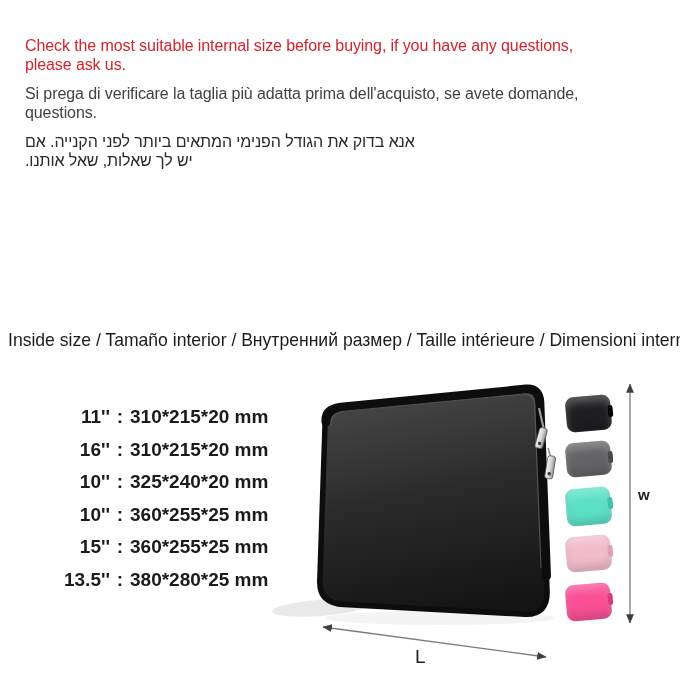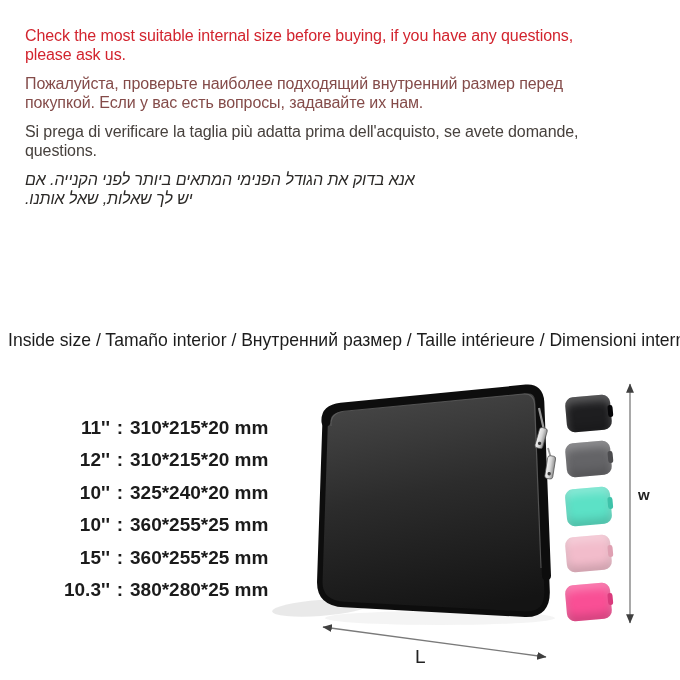"Check the most suitable internal" .notices { top: 27px -> 37px }
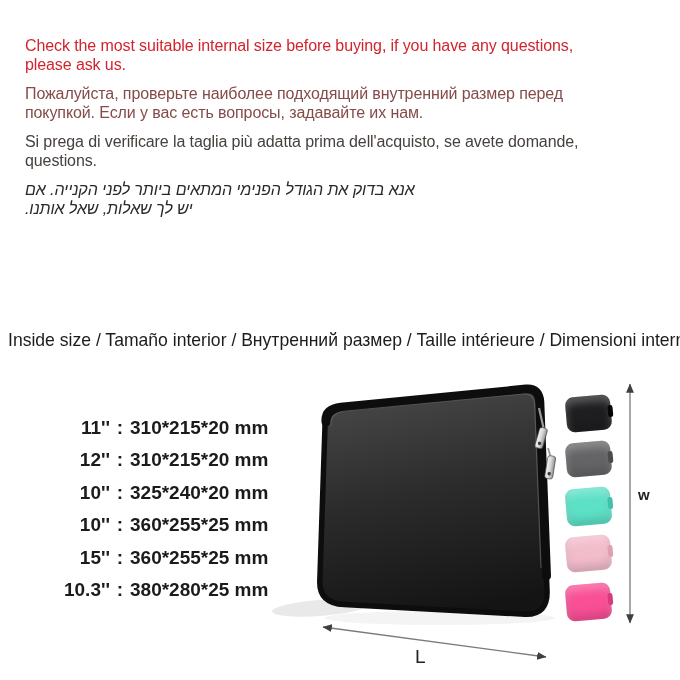"Пожалуйста, проверьте наиболее" p.notice { html: <p>Пожалуйста, проверьте наиболее подходящий внутренний размер перед покупкой. Если у вас есть вопросы, задавайте их нам.</p> -> none }
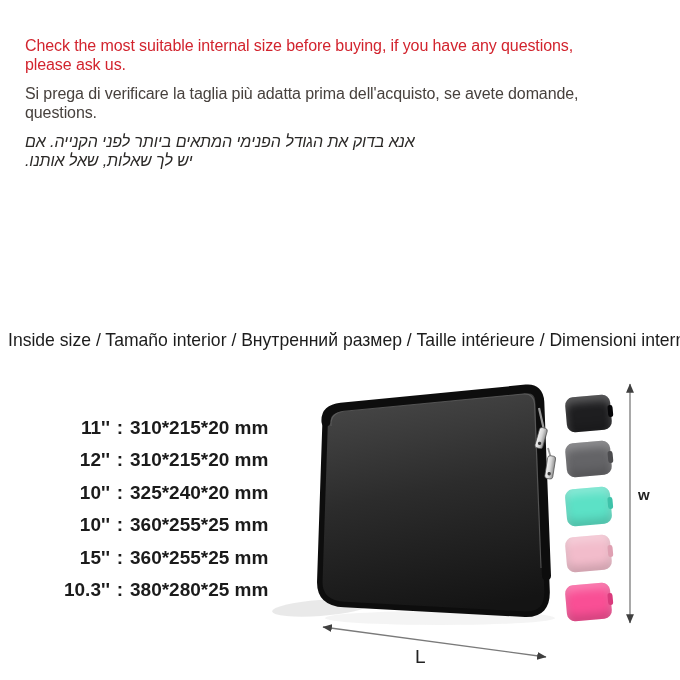"אנא בדוק את הגודל הפנימי" p.notice { font-style: italic -> none }
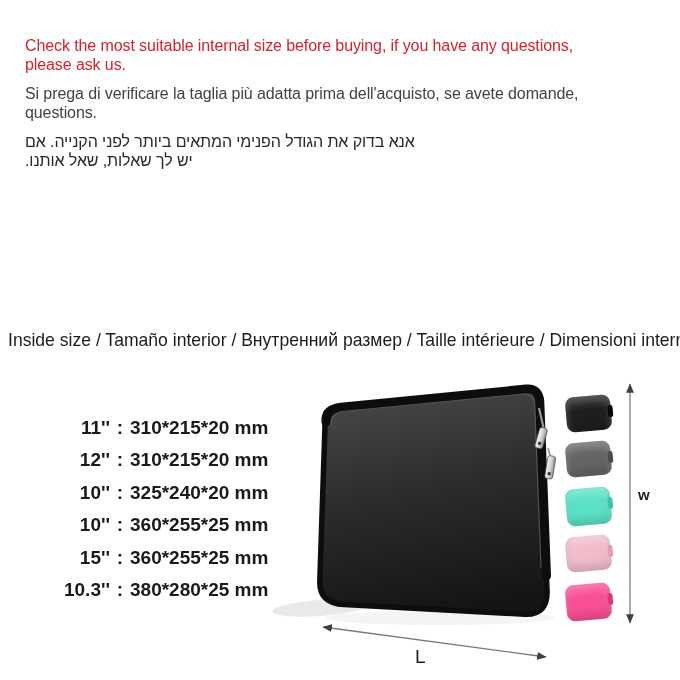"11''" .size-row { align-items: flex-end -> flex-start }
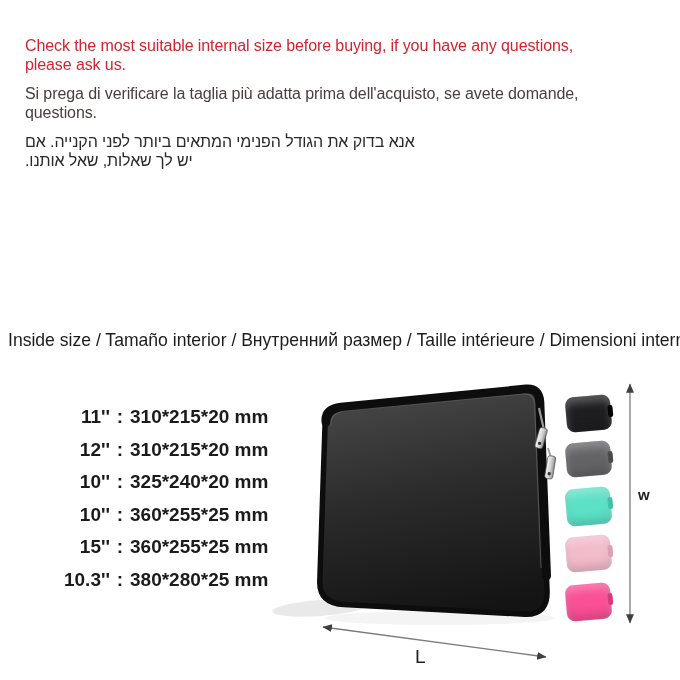"12''" span.sz-label { text: 12'' -> 16'' }
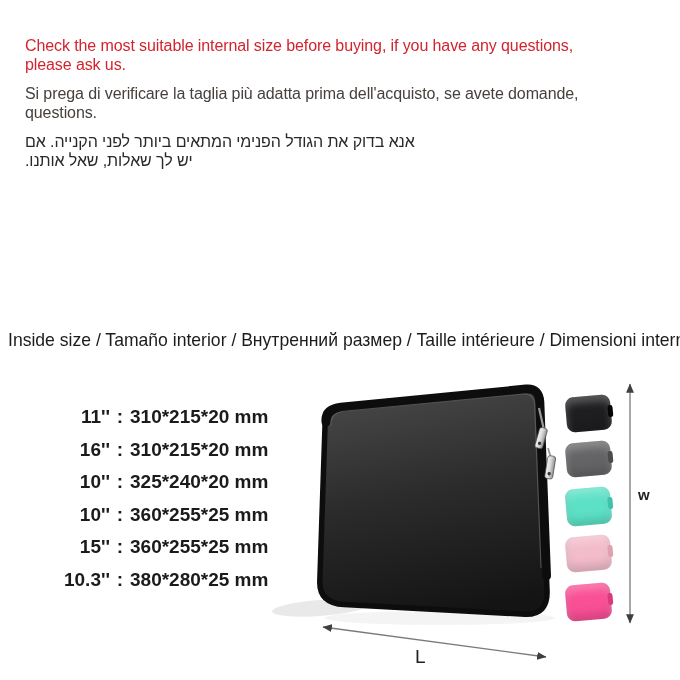"10.3''" span.sz-label { text: 10.3'' -> 13.5'' }
